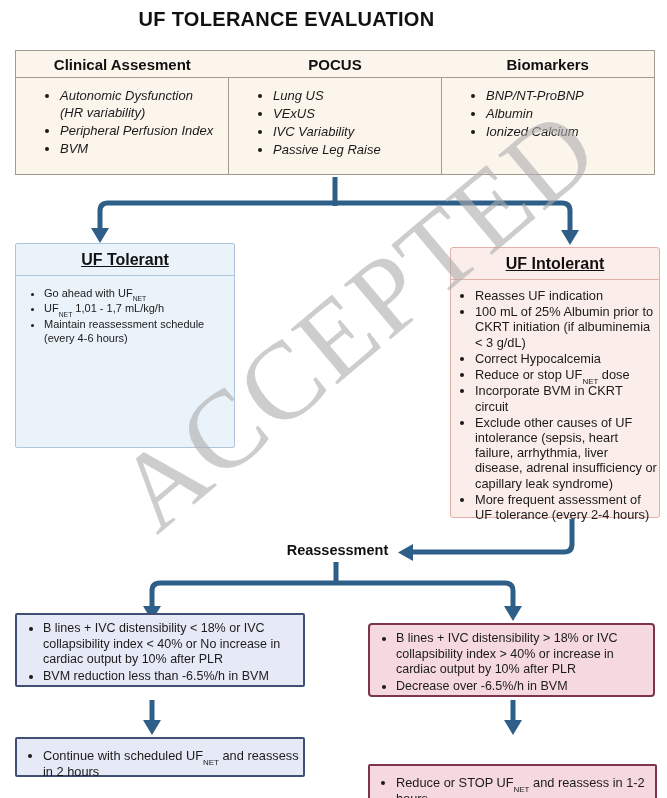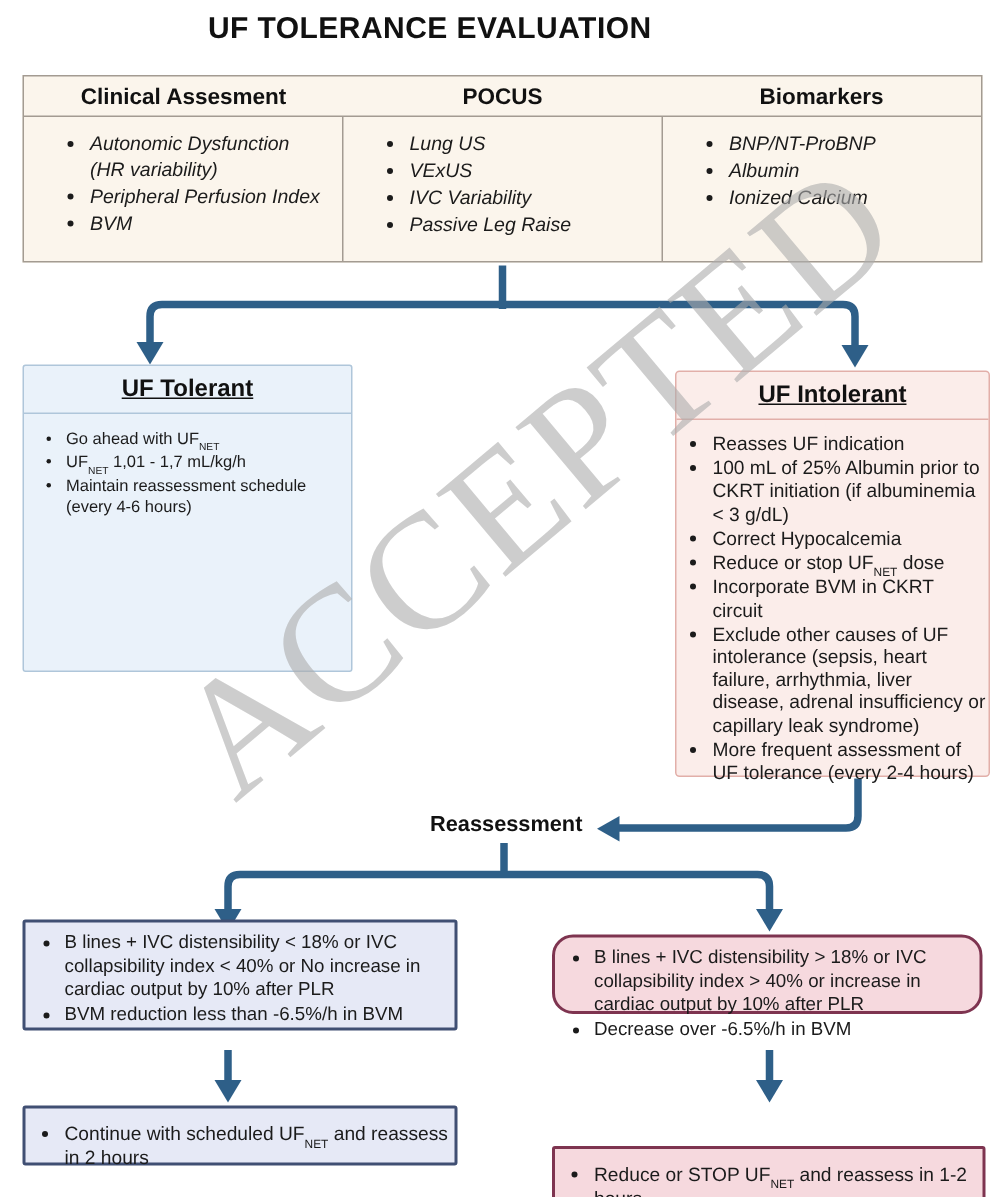"B lines + IVC distensibility >" .crit-right { border-radius: 14px -> 4px; height: 53px -> 74px }
